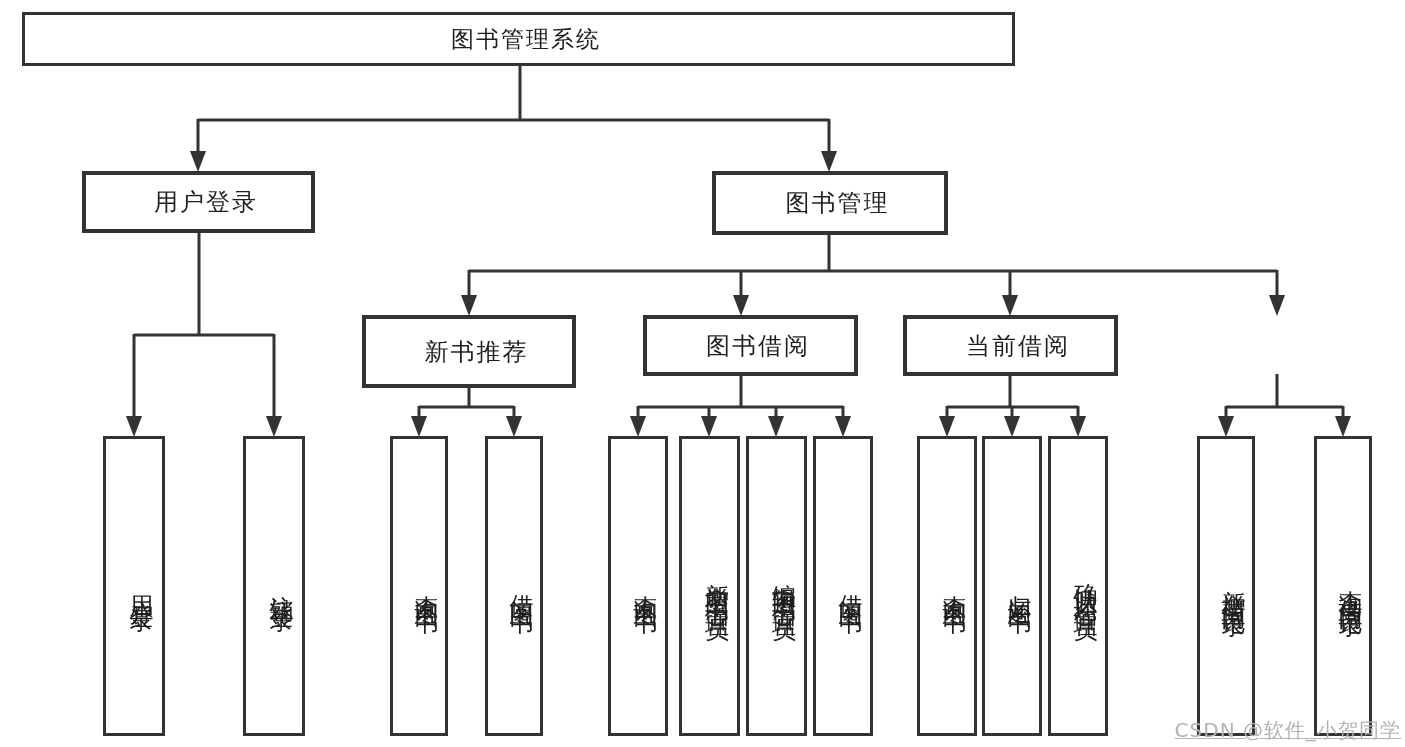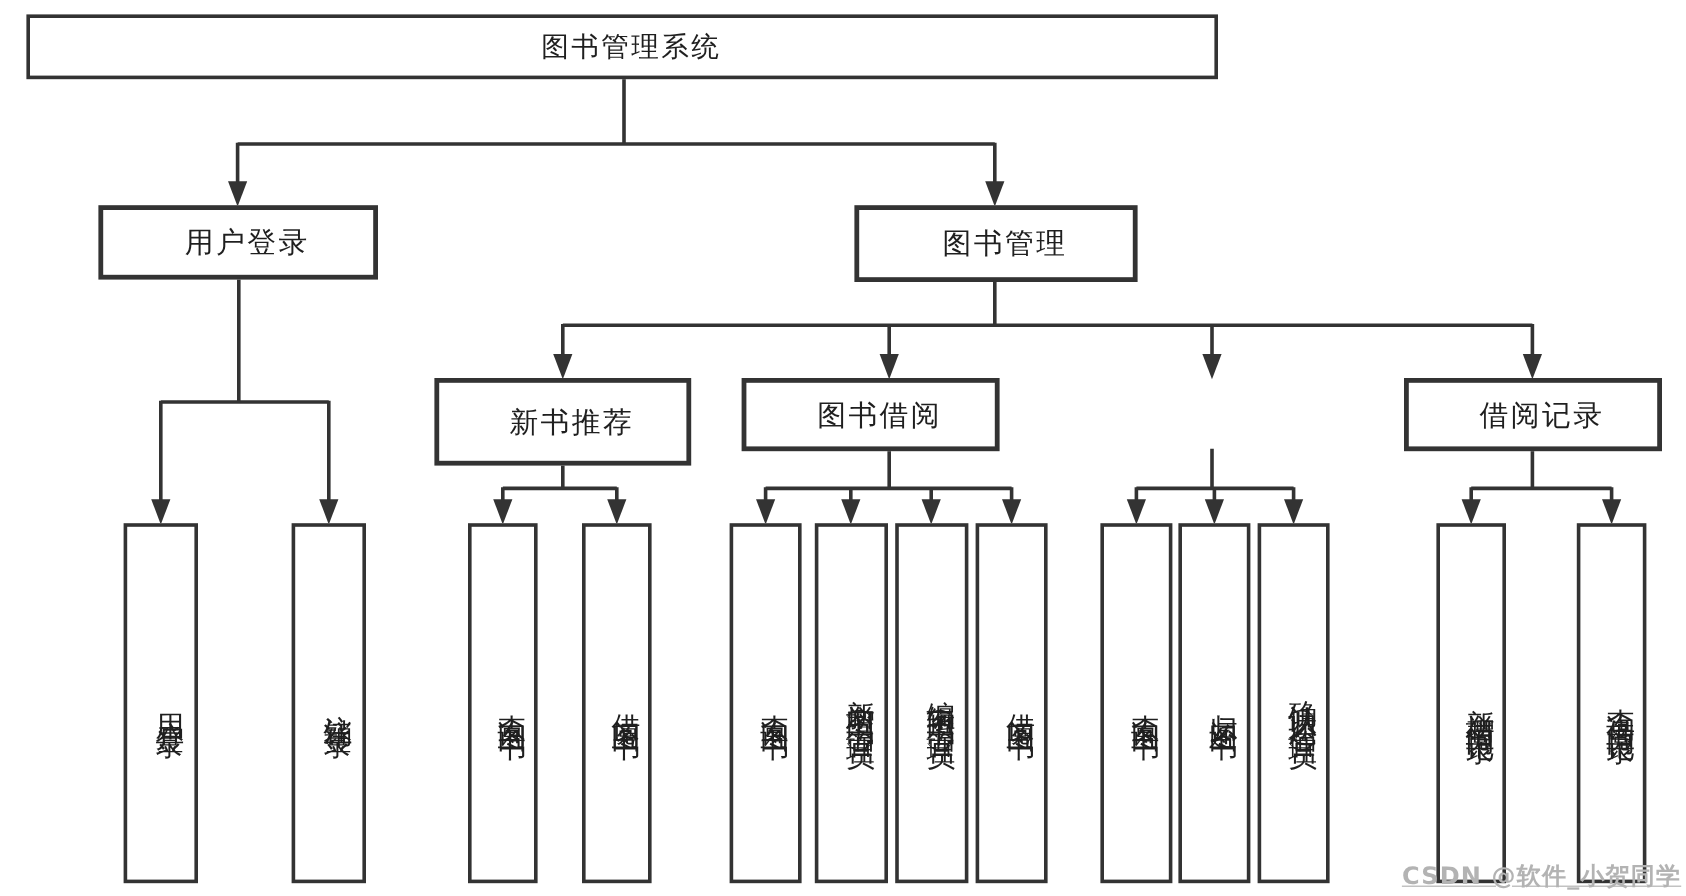"图书借阅" div.node { left: 618px -> 643px }
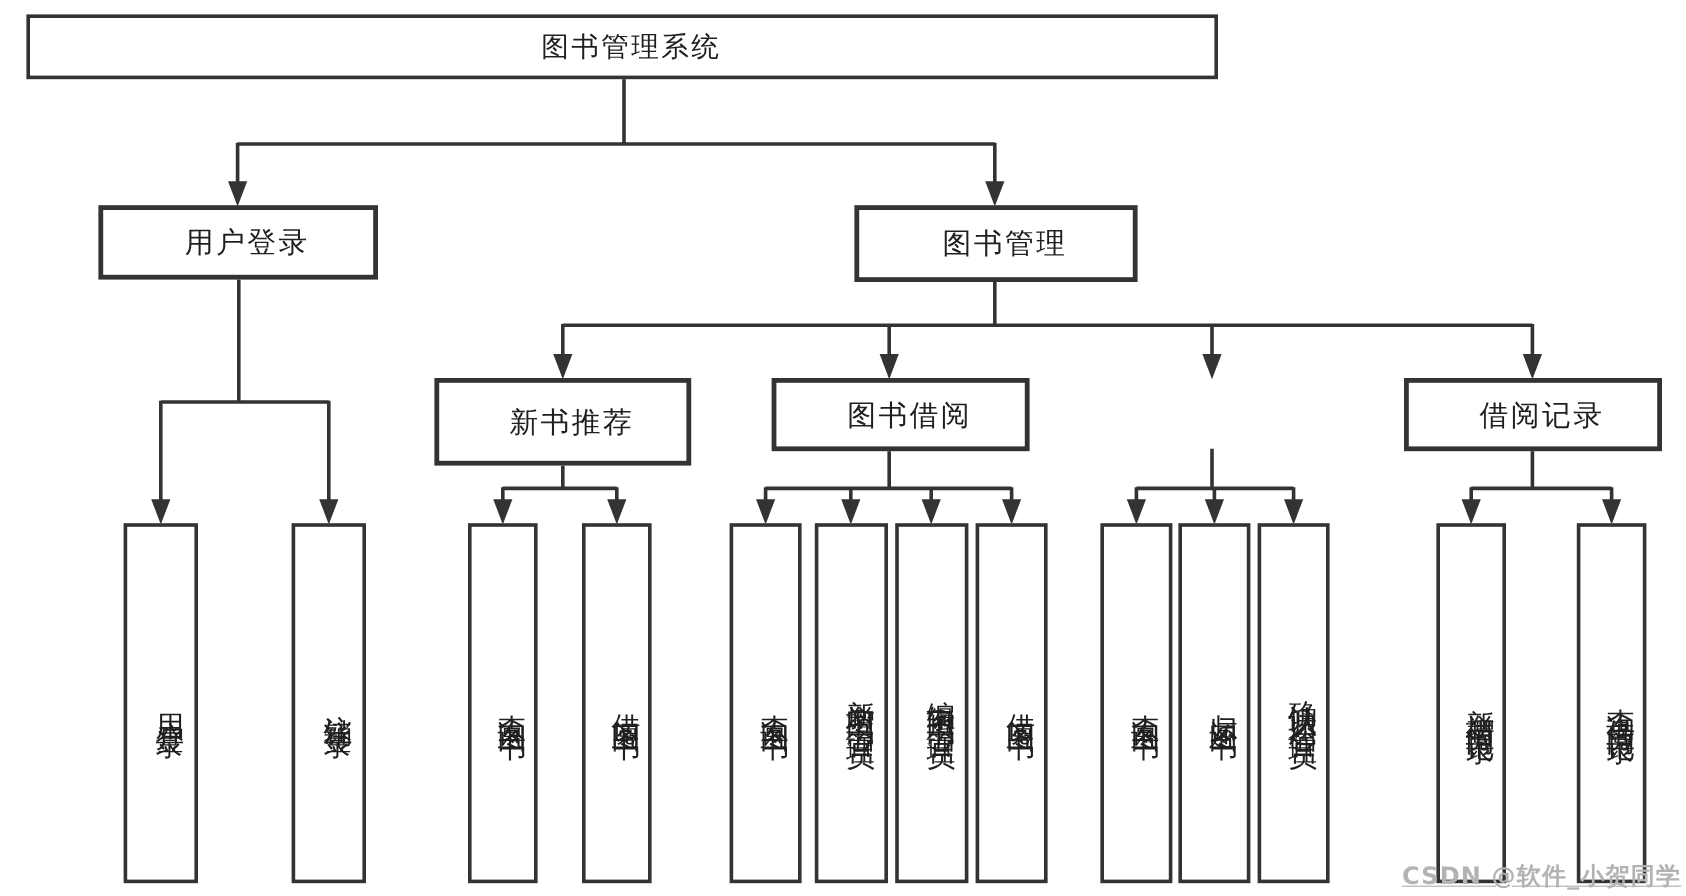"当前借阅" div.node { html: none -> <div> <span>当前借阅</span> </div> }
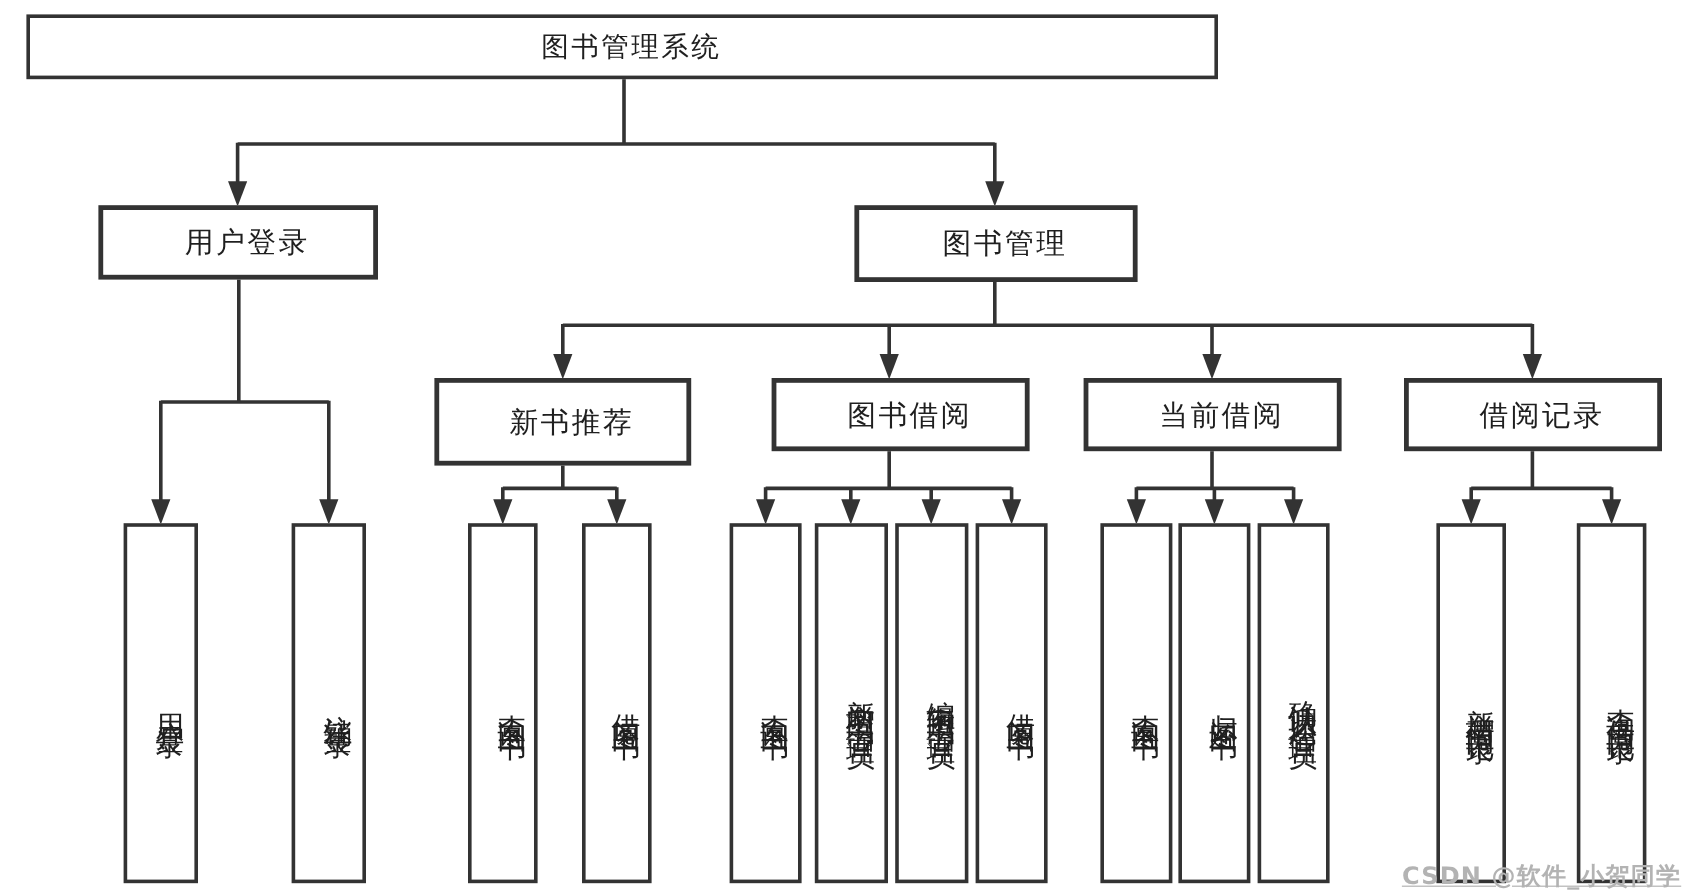"借阅记录" div.node { html: <div> <span>借阅记录</span> </div> -> none }
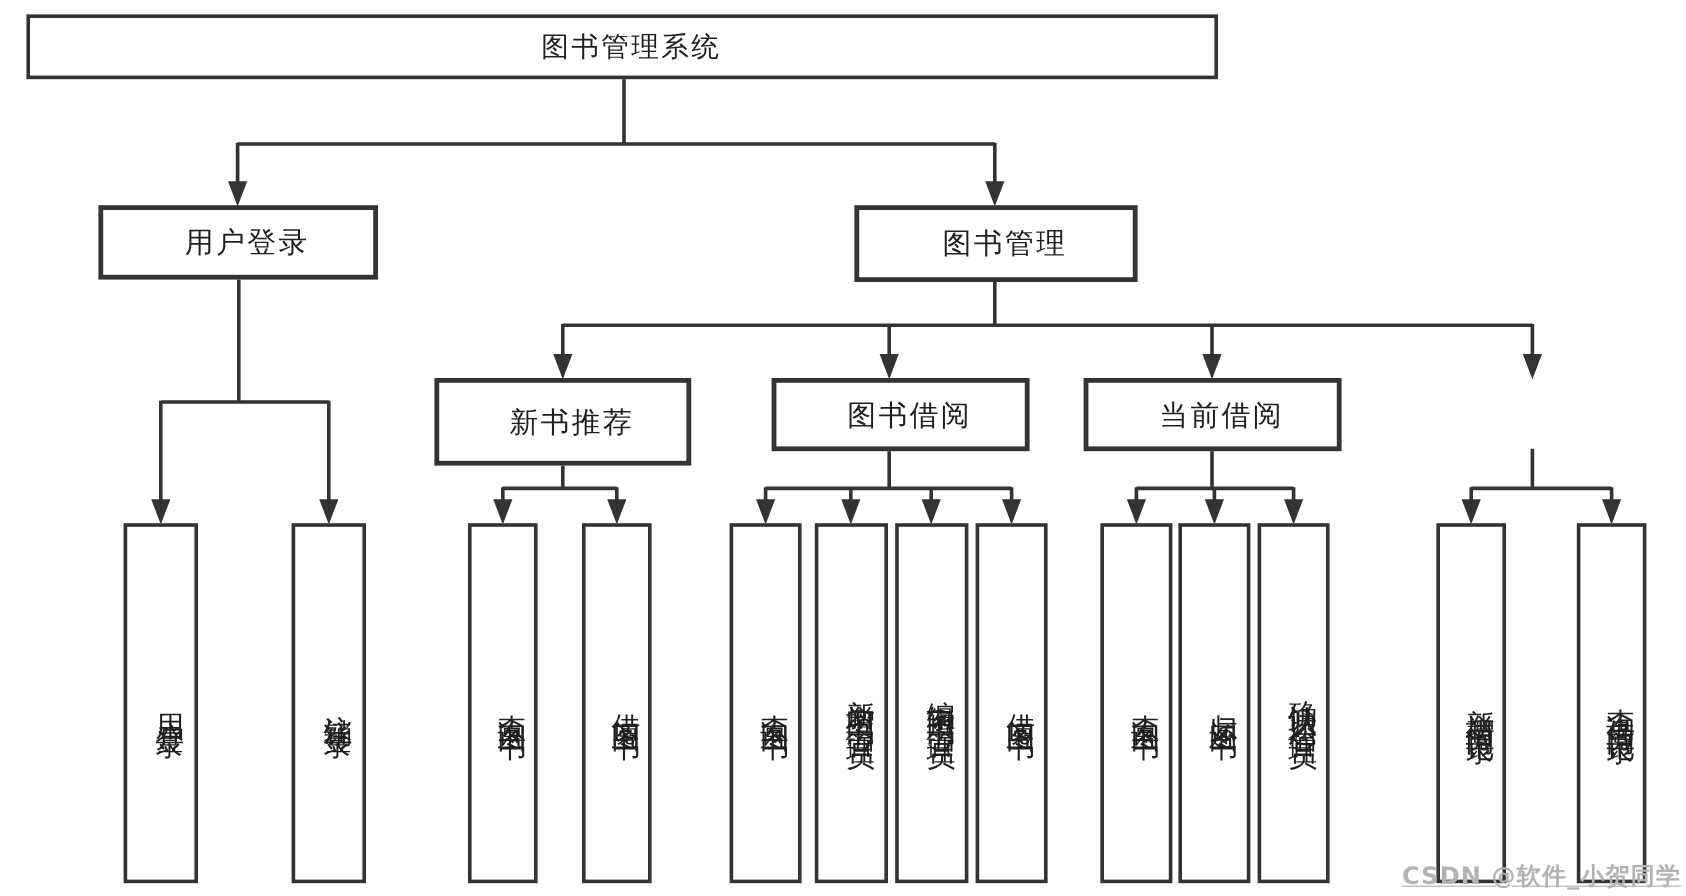"CSDN @软件_小贺同学" .watermark { font-weight: bold -> none }
